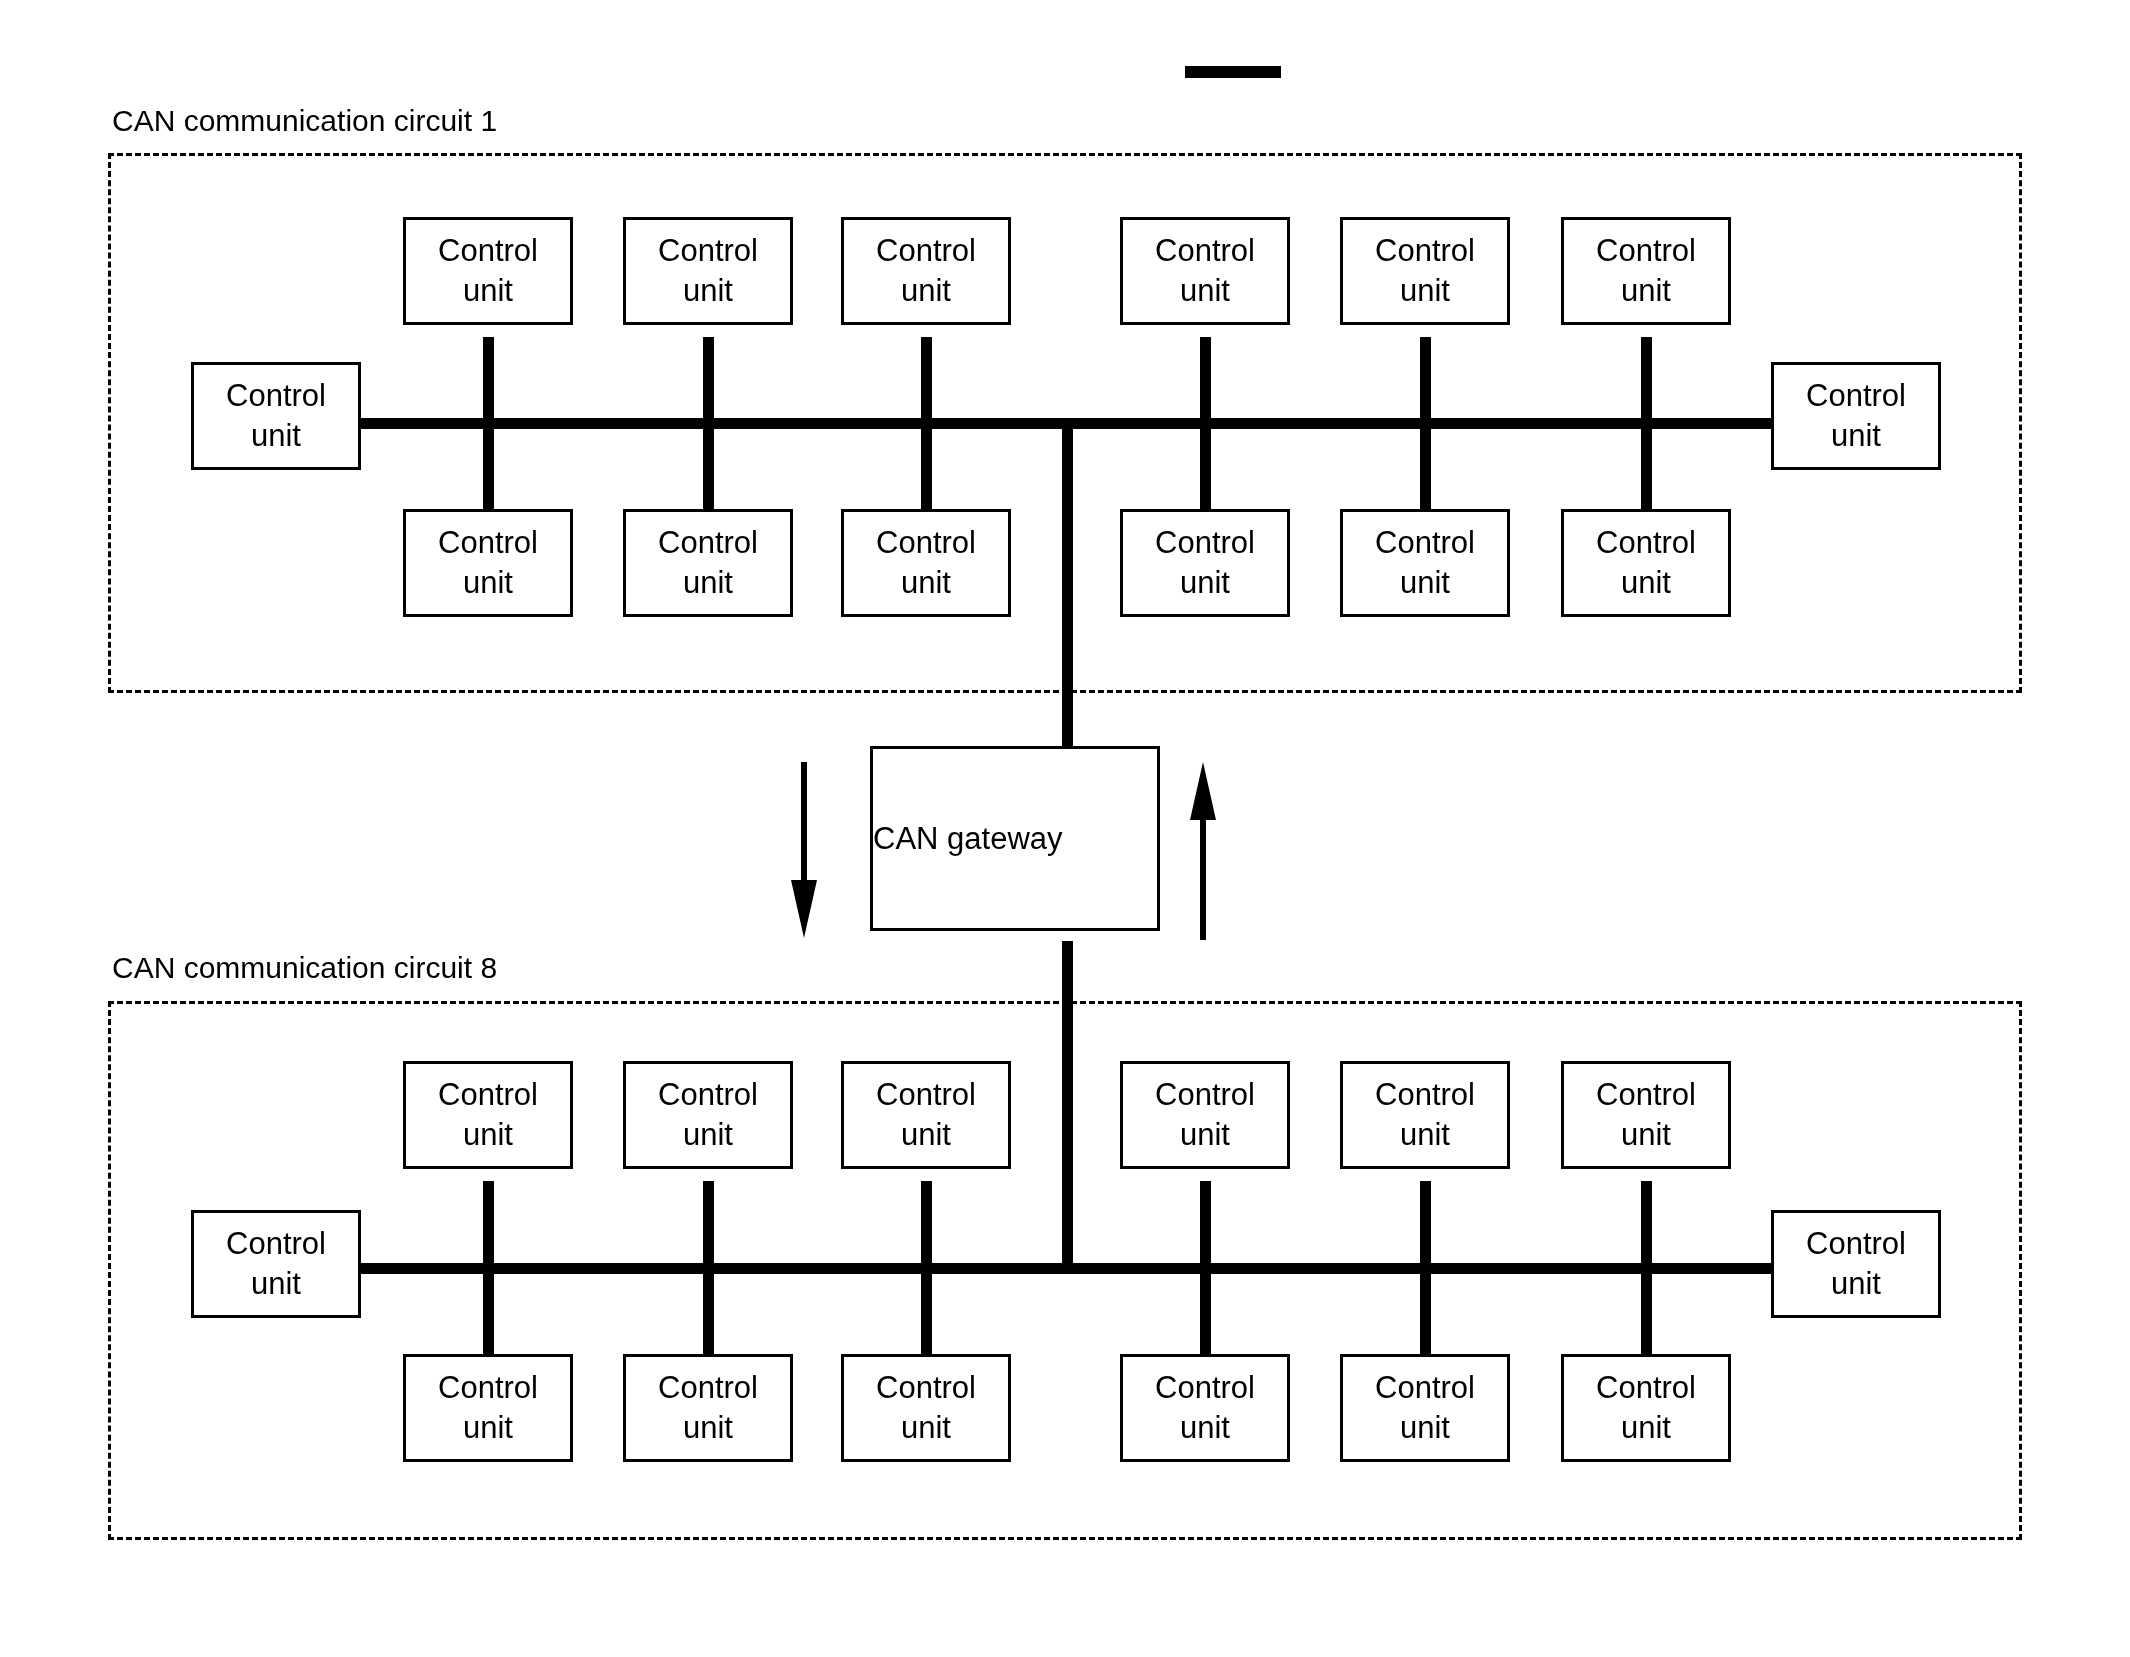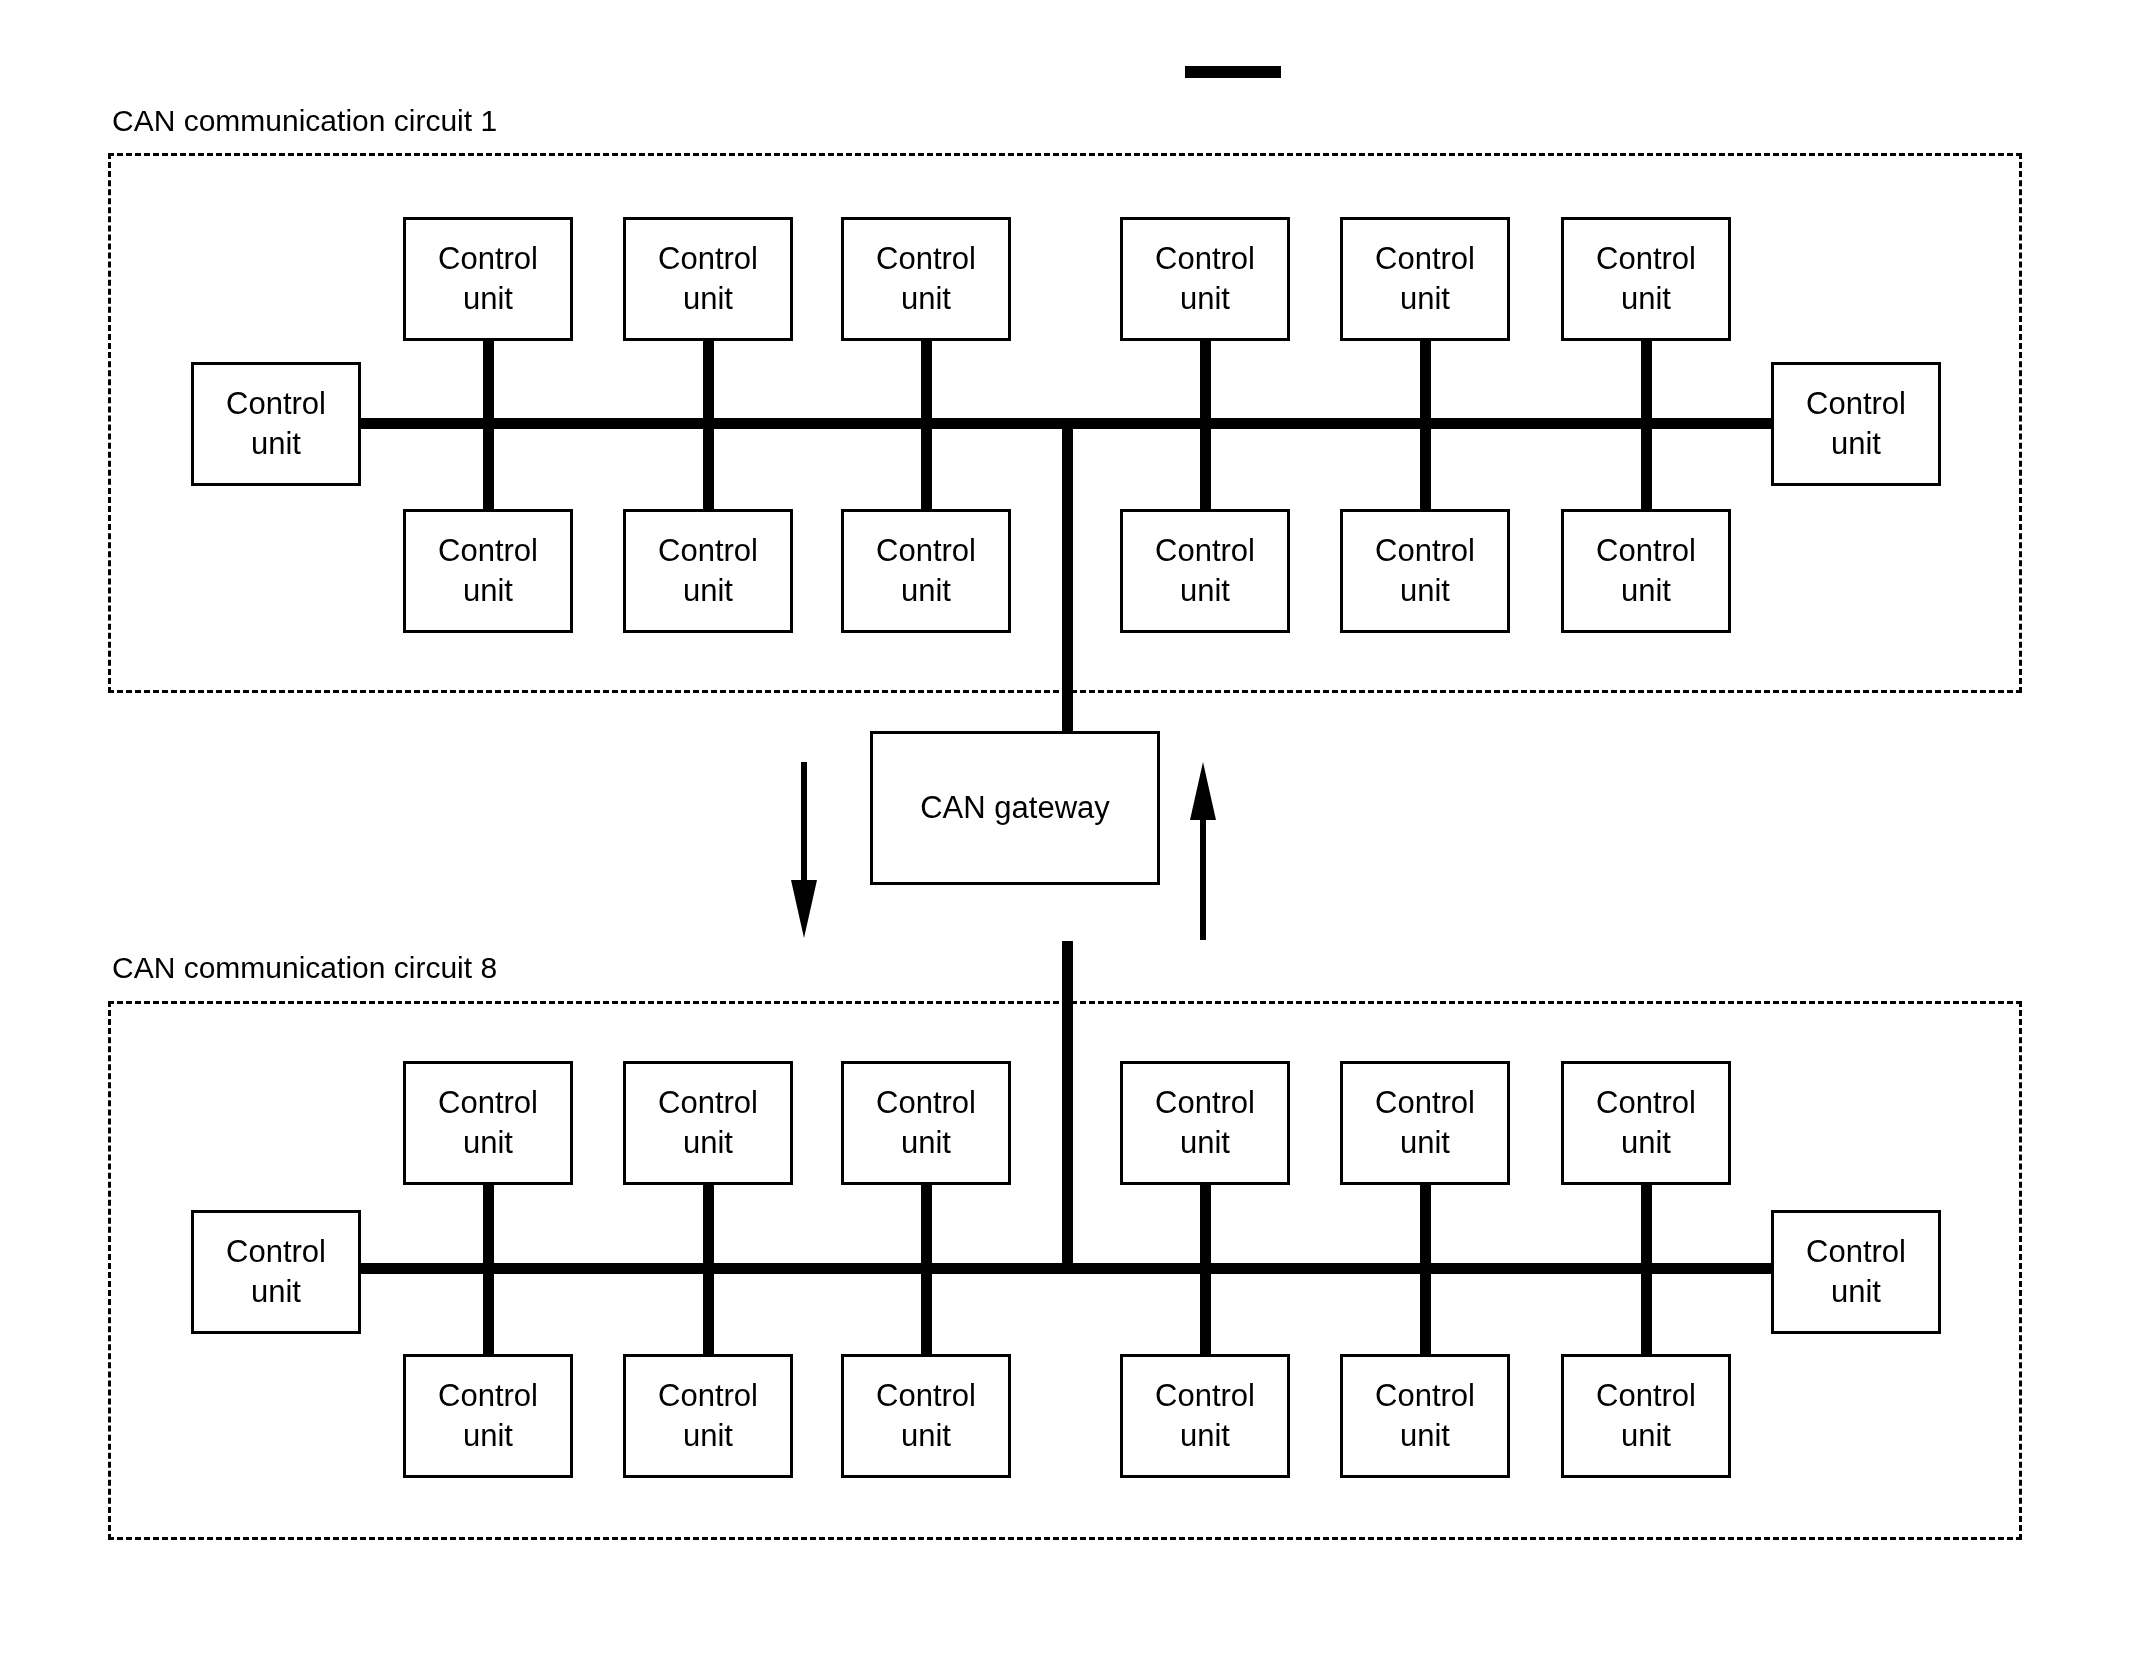"Control unit" .cu { height: 124px -> 108px }
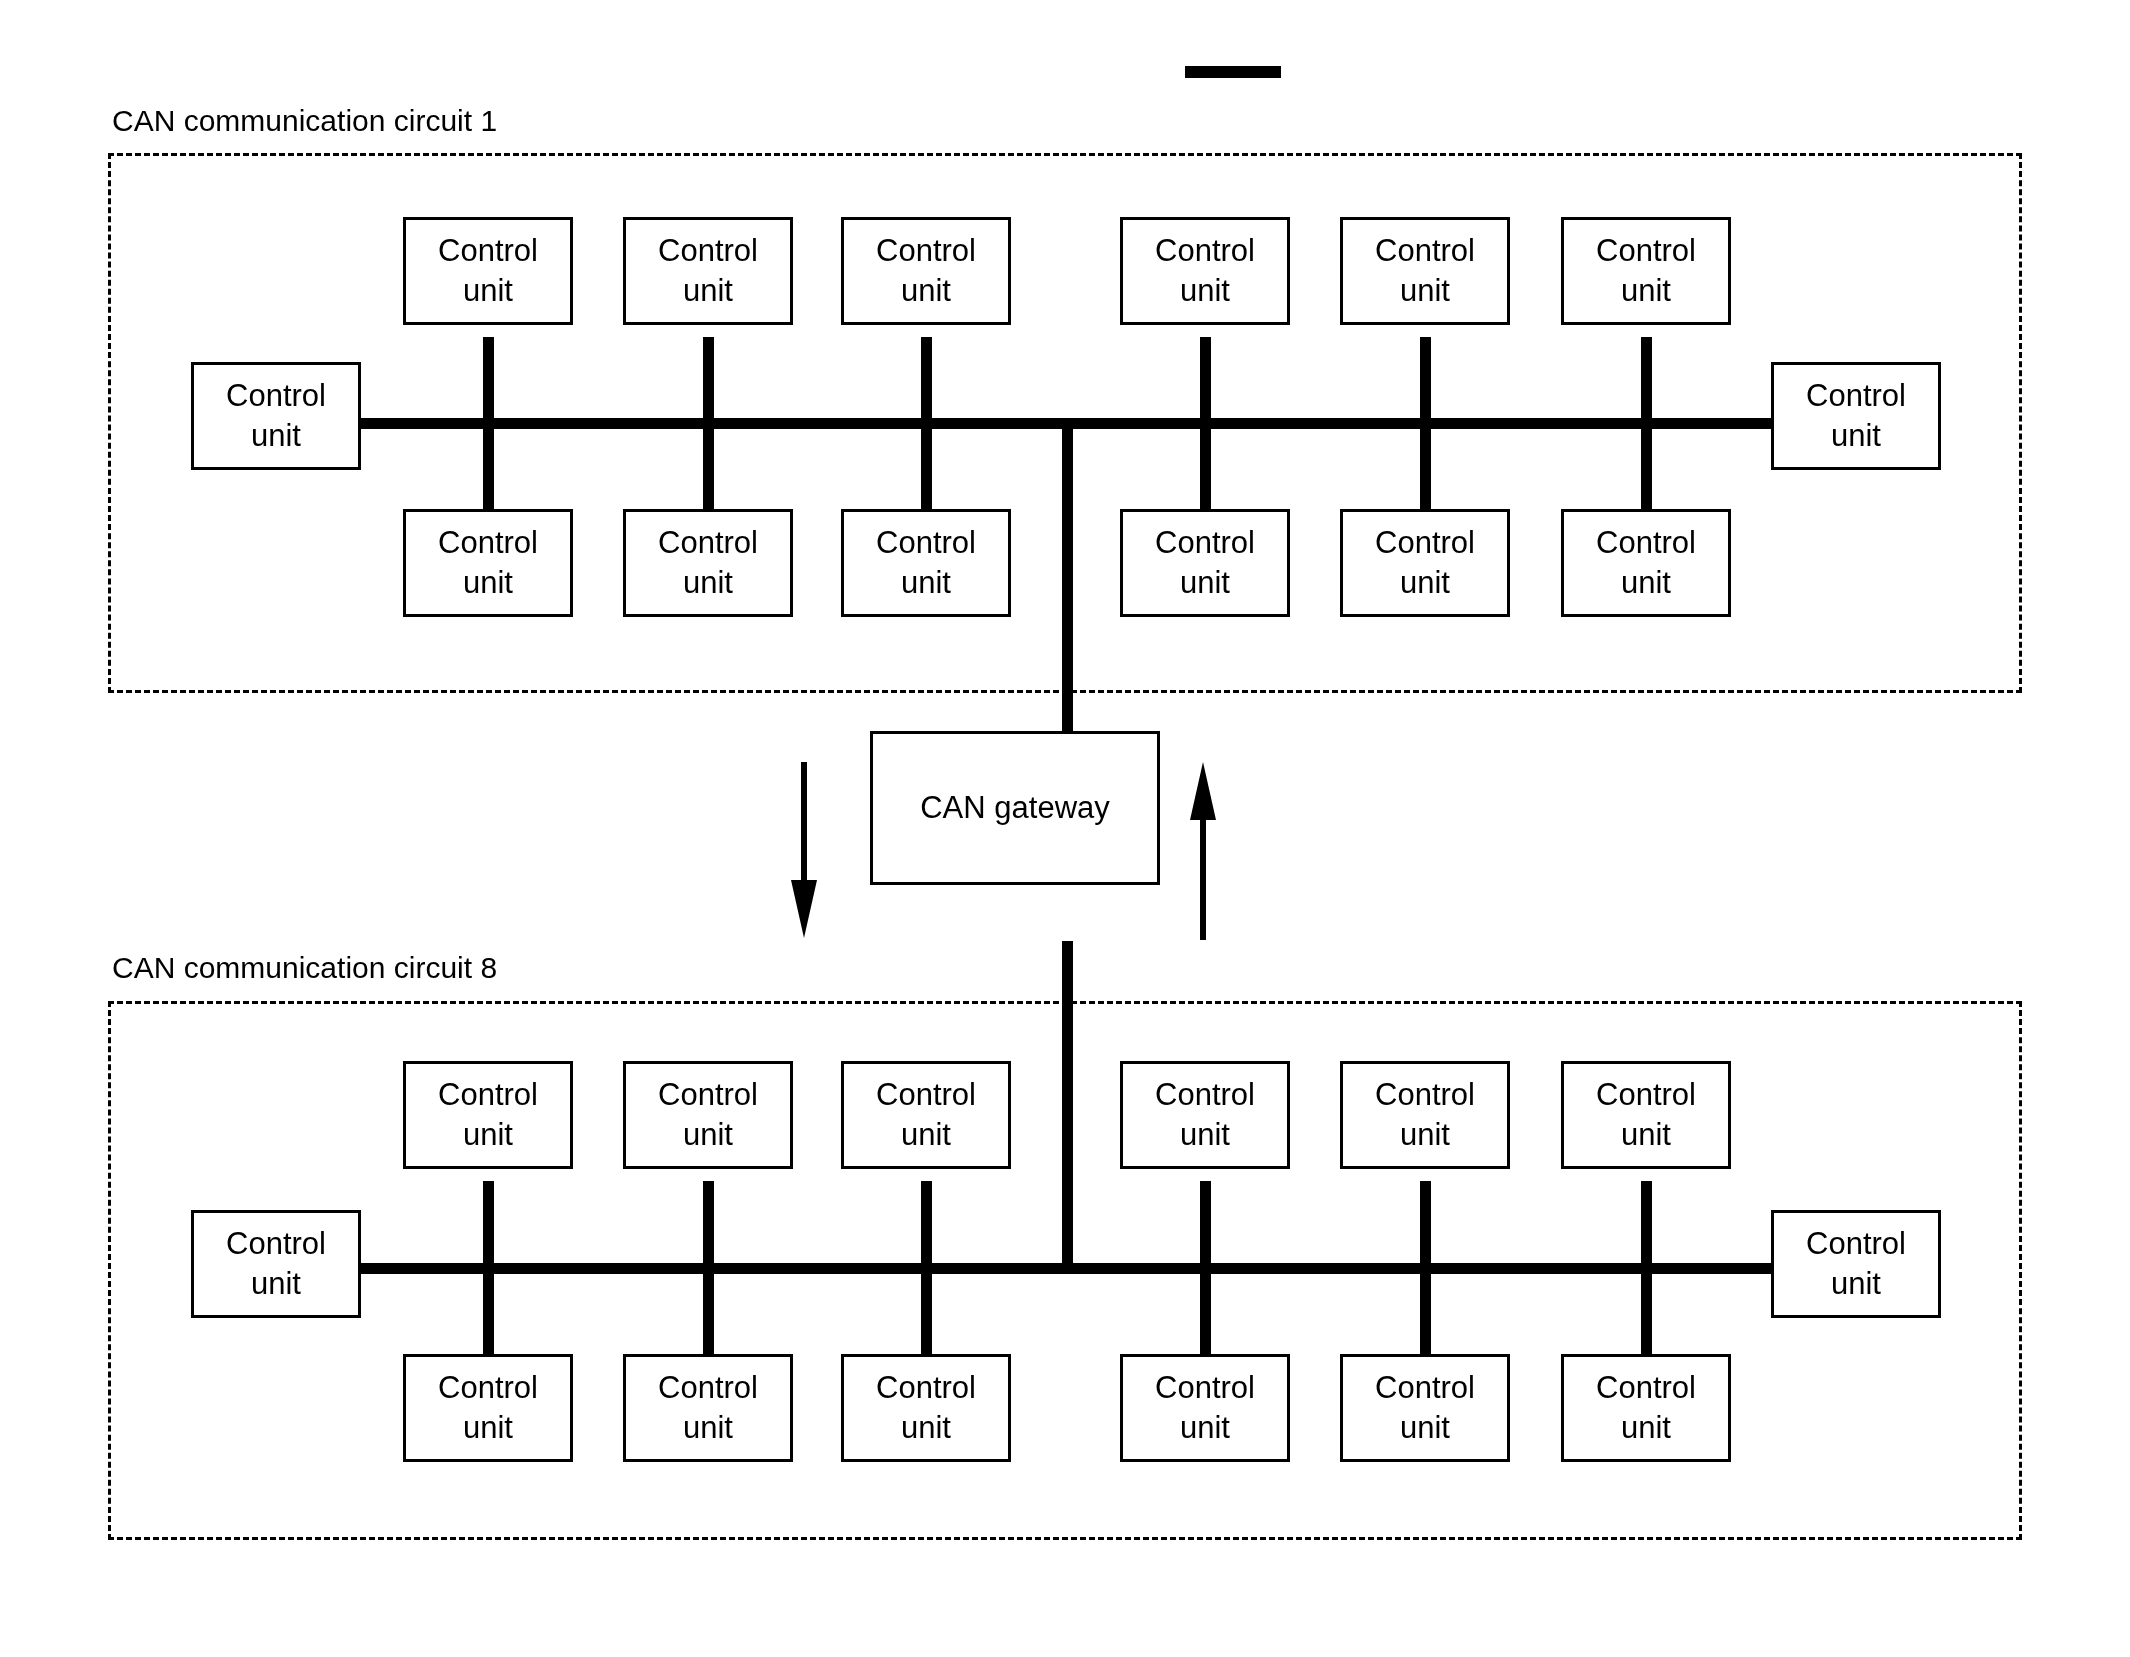"CAN gateway" .gw { height: 154px -> 185px; justify-content: center -> none; top: 731px -> 746px }
